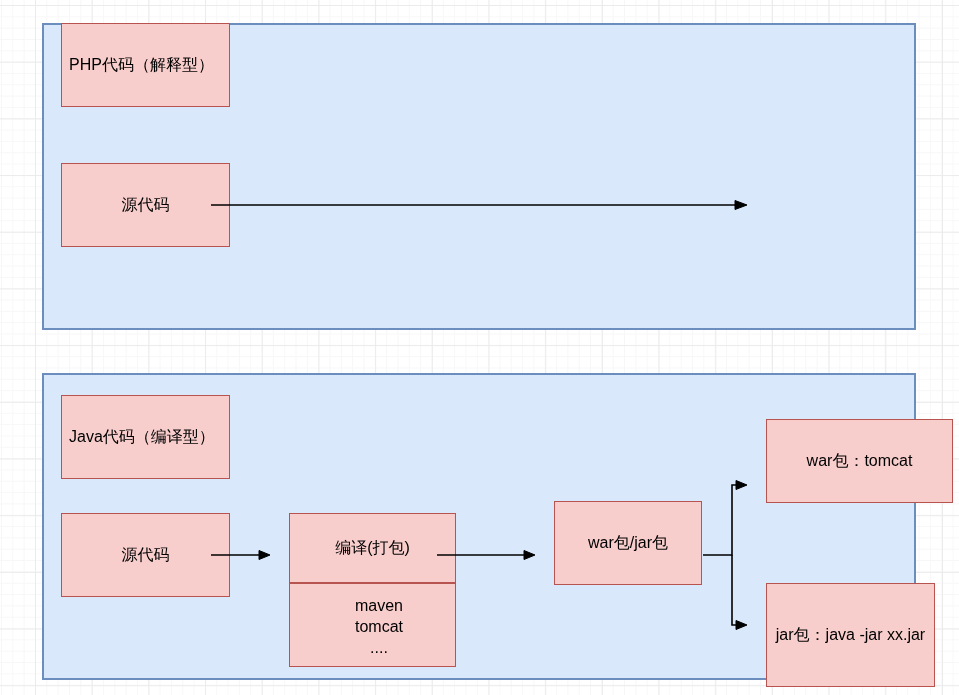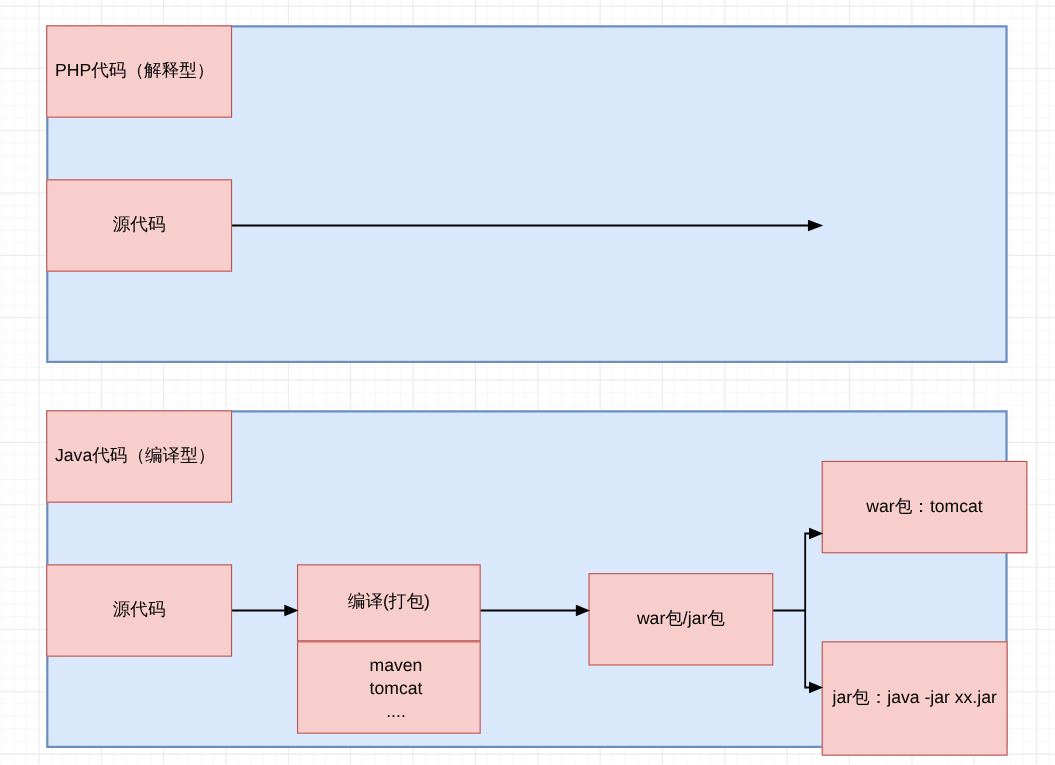"PHP代码（解释型）" .node { margin-left: none -> 19px }
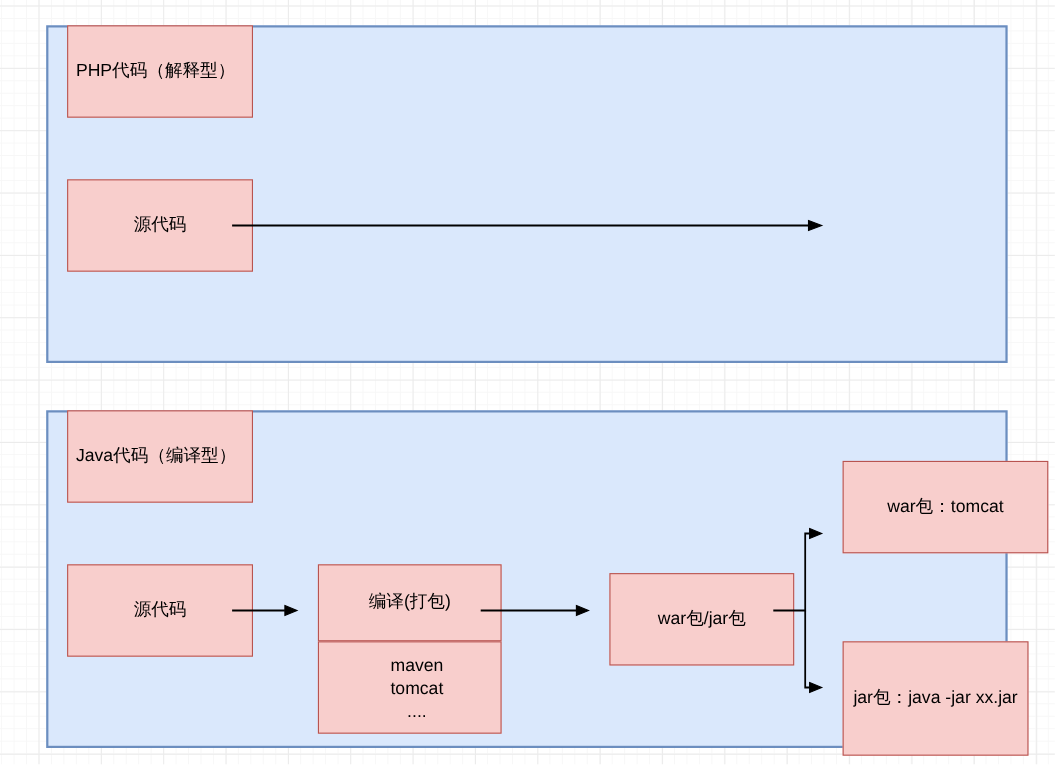"Java代码（编译型）" #java-title { top: 373px -> 395px }
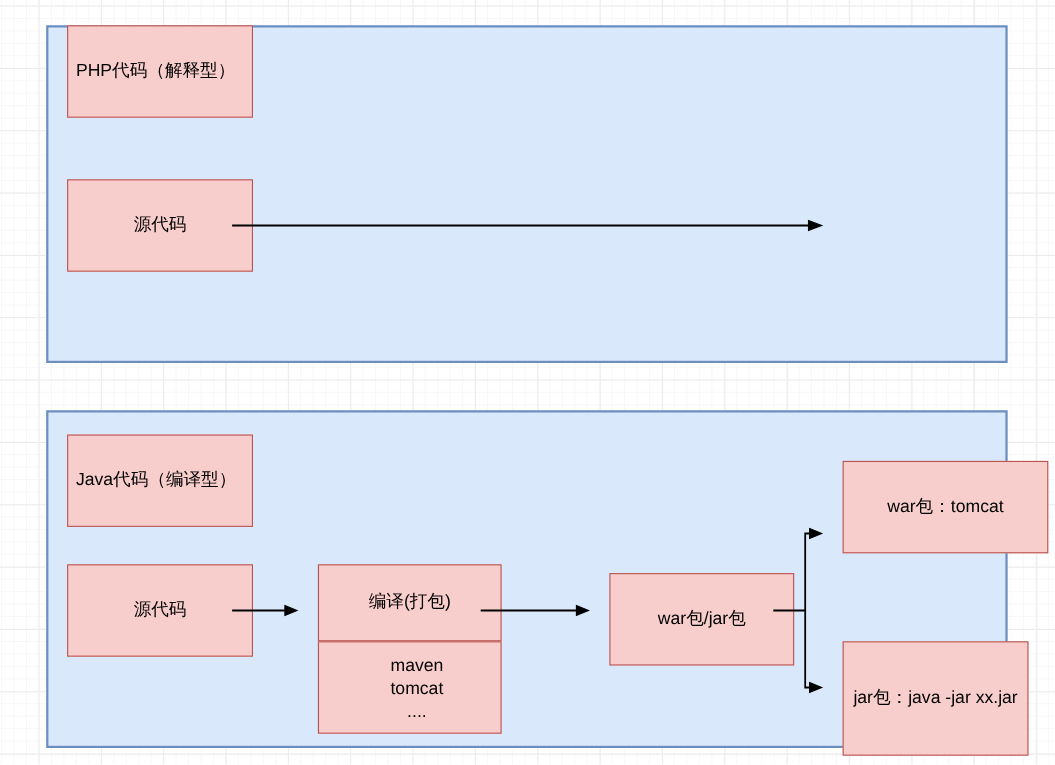"war包/jar包" #java-package { top: 521px -> 501px; width: 168px -> 148px }
